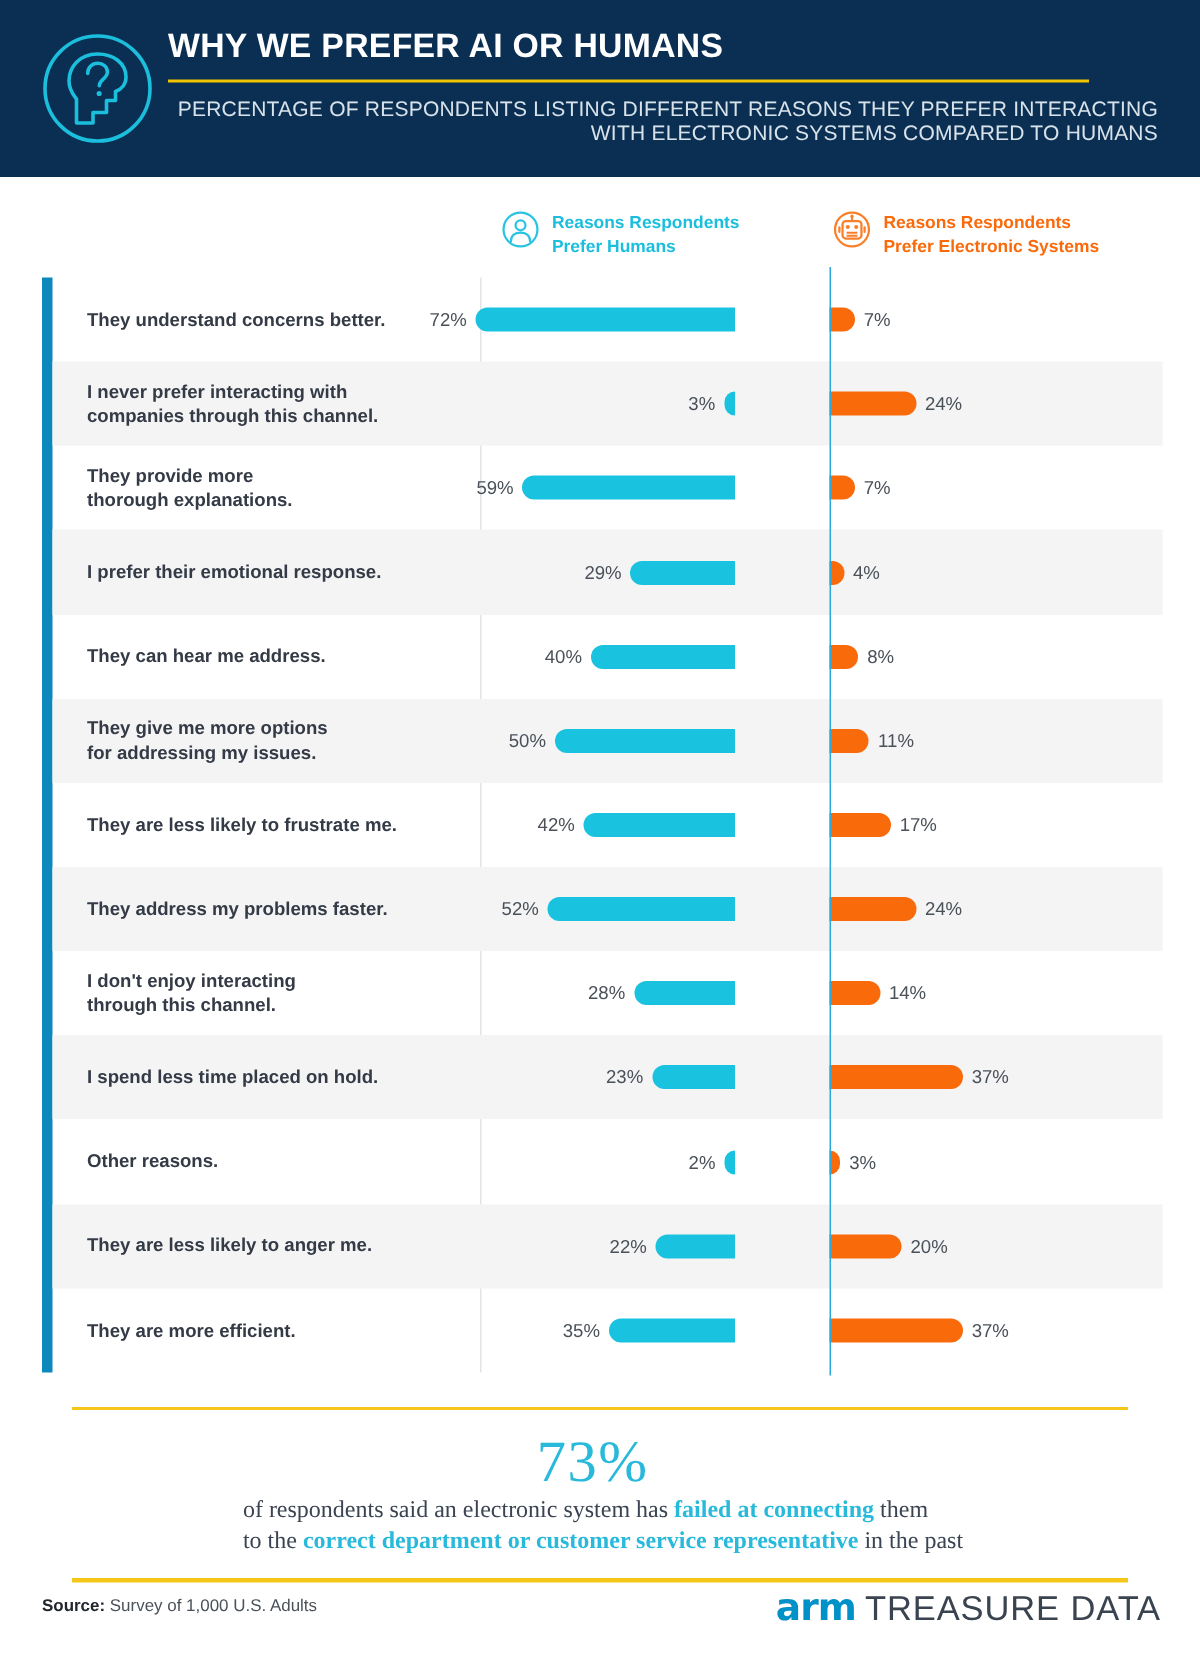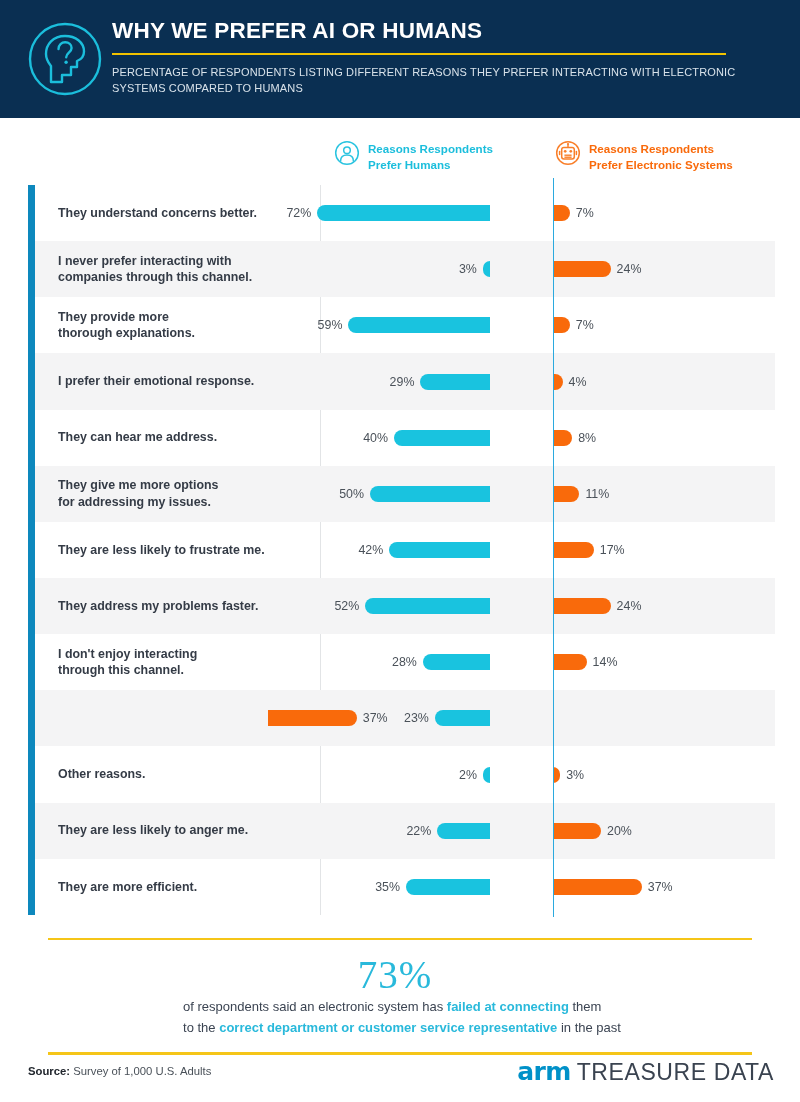"PERCENTAGE OF RESPONDENTS LISTING" .header-sub { font-size: 11px -> 14px; text-align: none -> right }
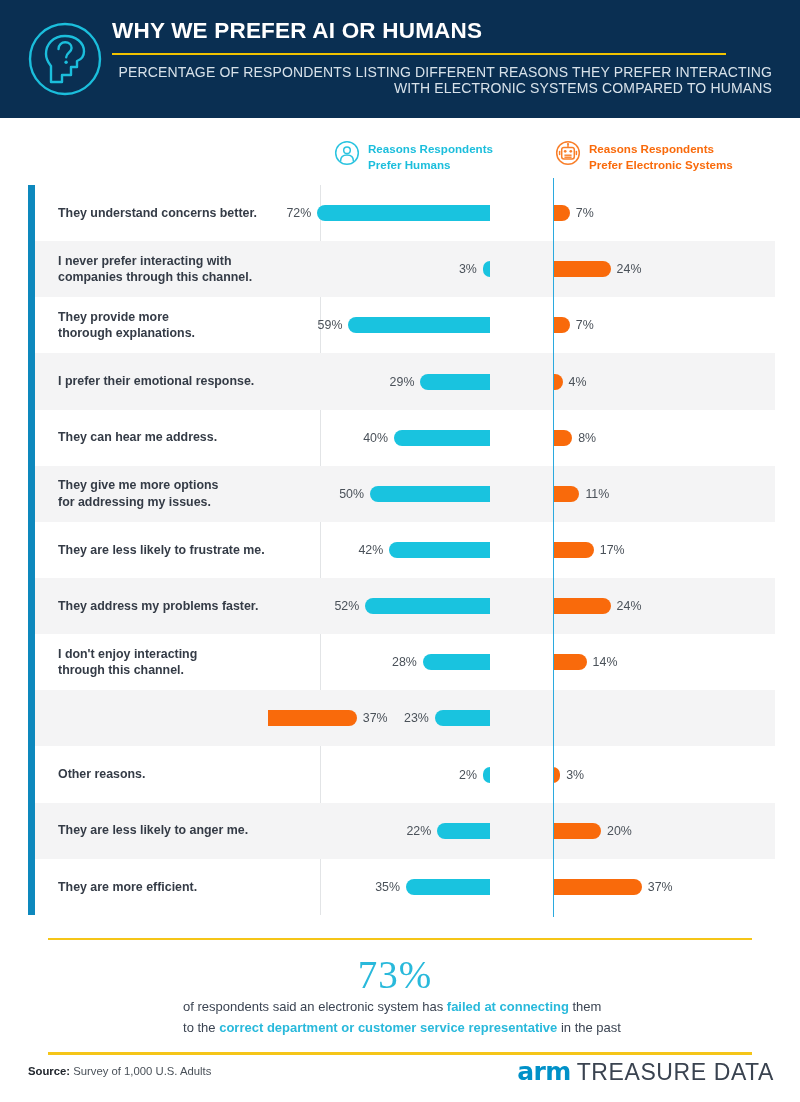"I spend less time placed" div.row-label { html: none -> <div>I spend less time placed on hold.</div> }
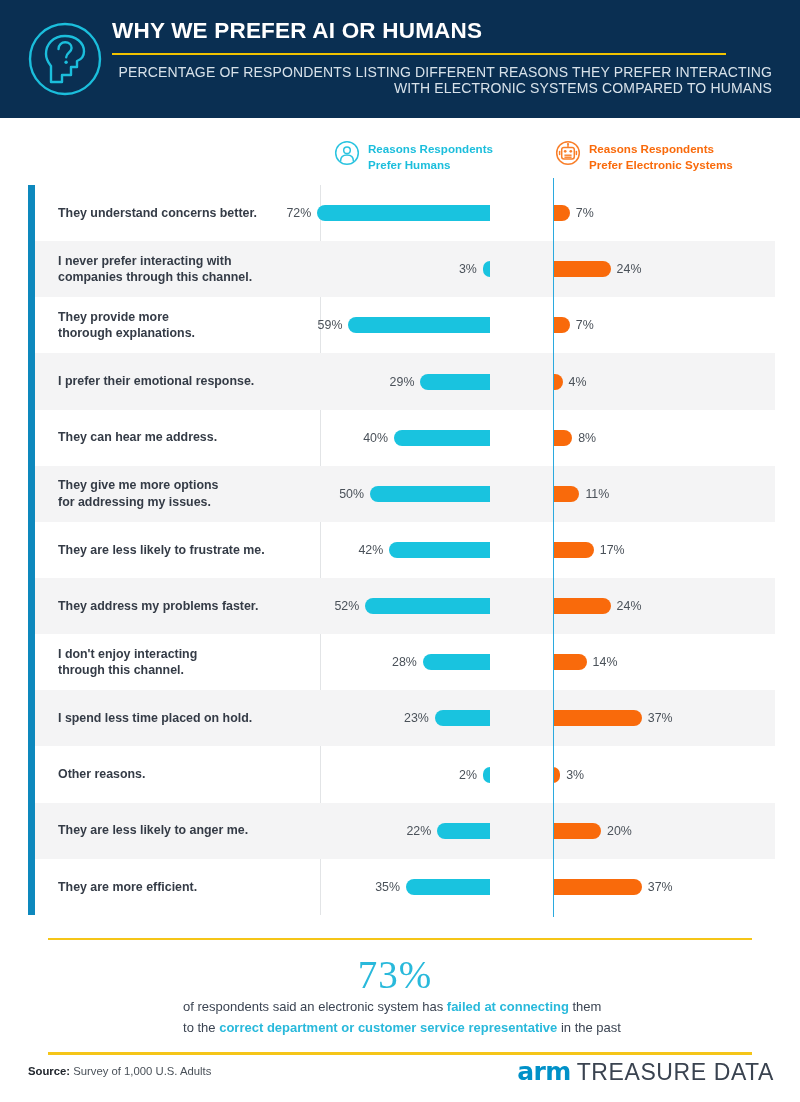"of respondents said an electronic" .callout-txt { font-family: none -> Liberation Serif, serif; font-size: 13px -> 16px }
